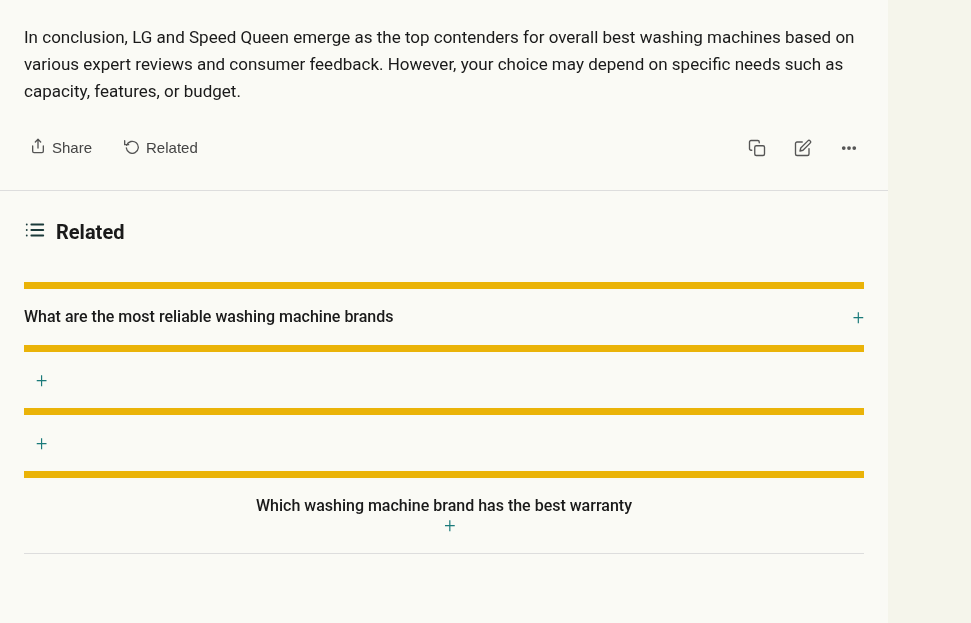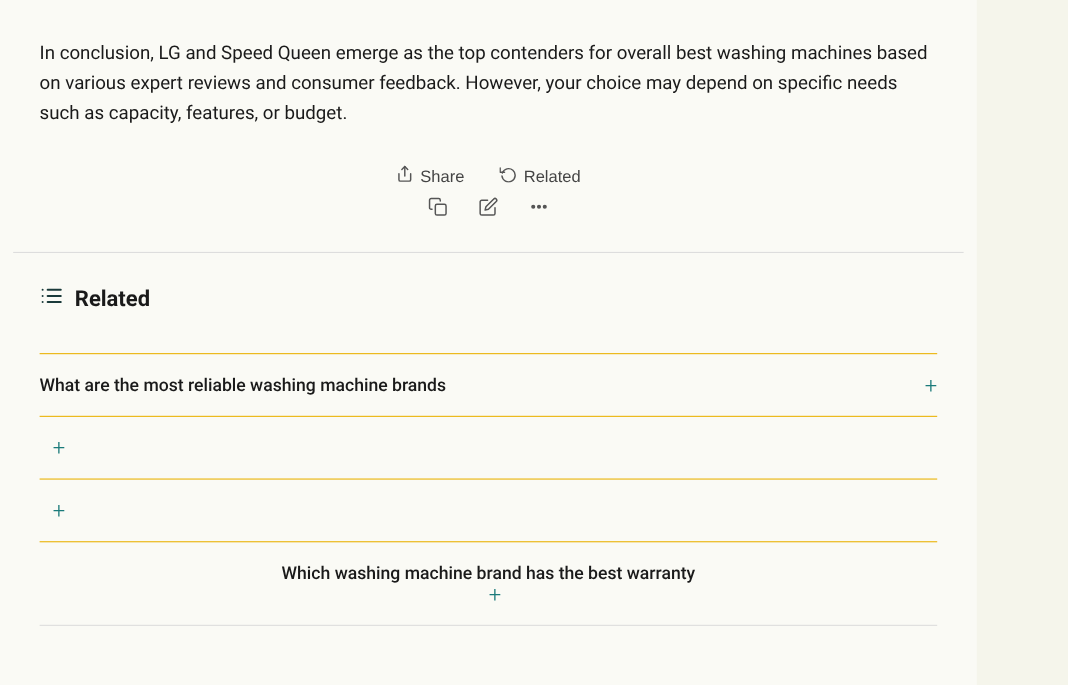"In conclusion, LG and Speed" .main-container { padding: 12px -> 0 }
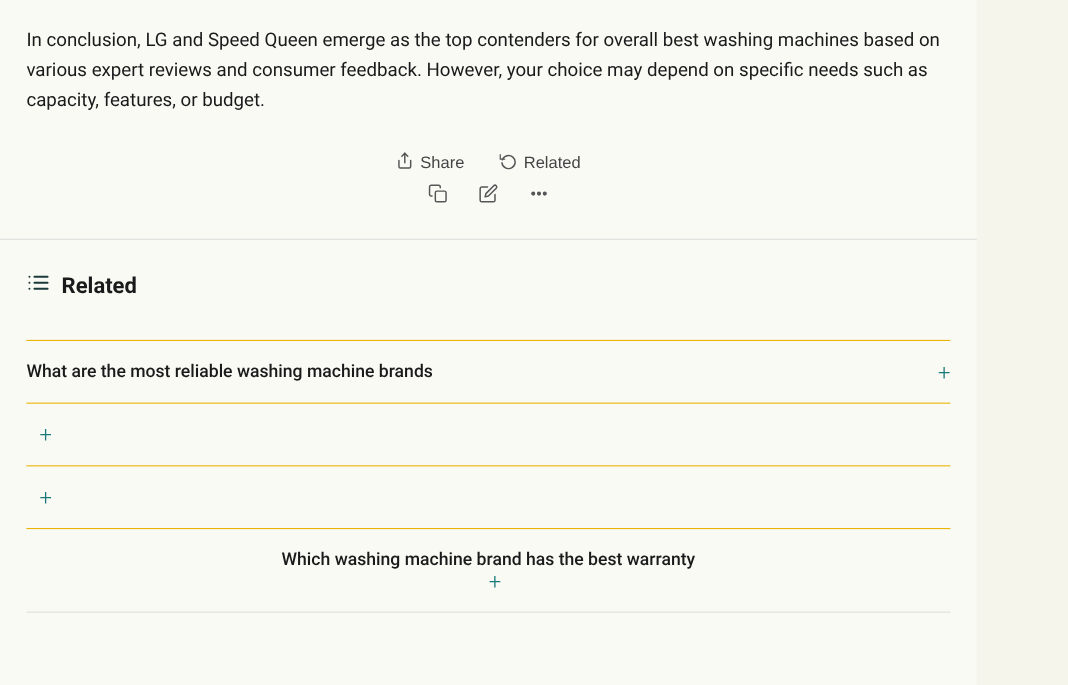"Share" .action-bar { flex-direction: column -> none }
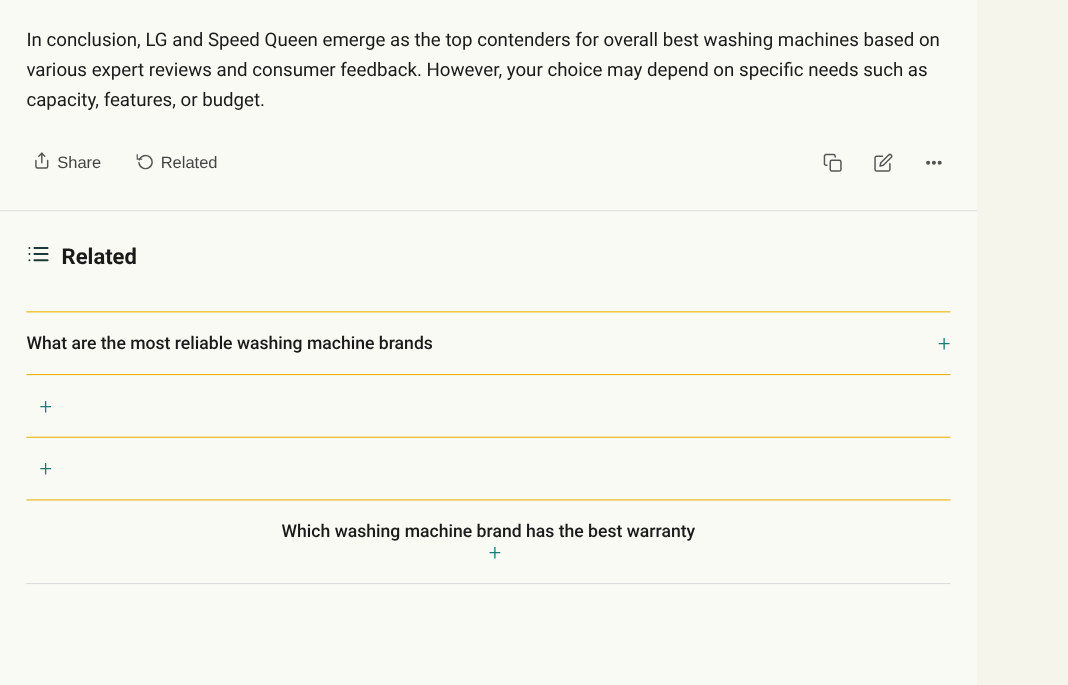"What are the most reliable" .related-item { border-top: 1px solid #eab308 -> 7px solid #eab308 }
